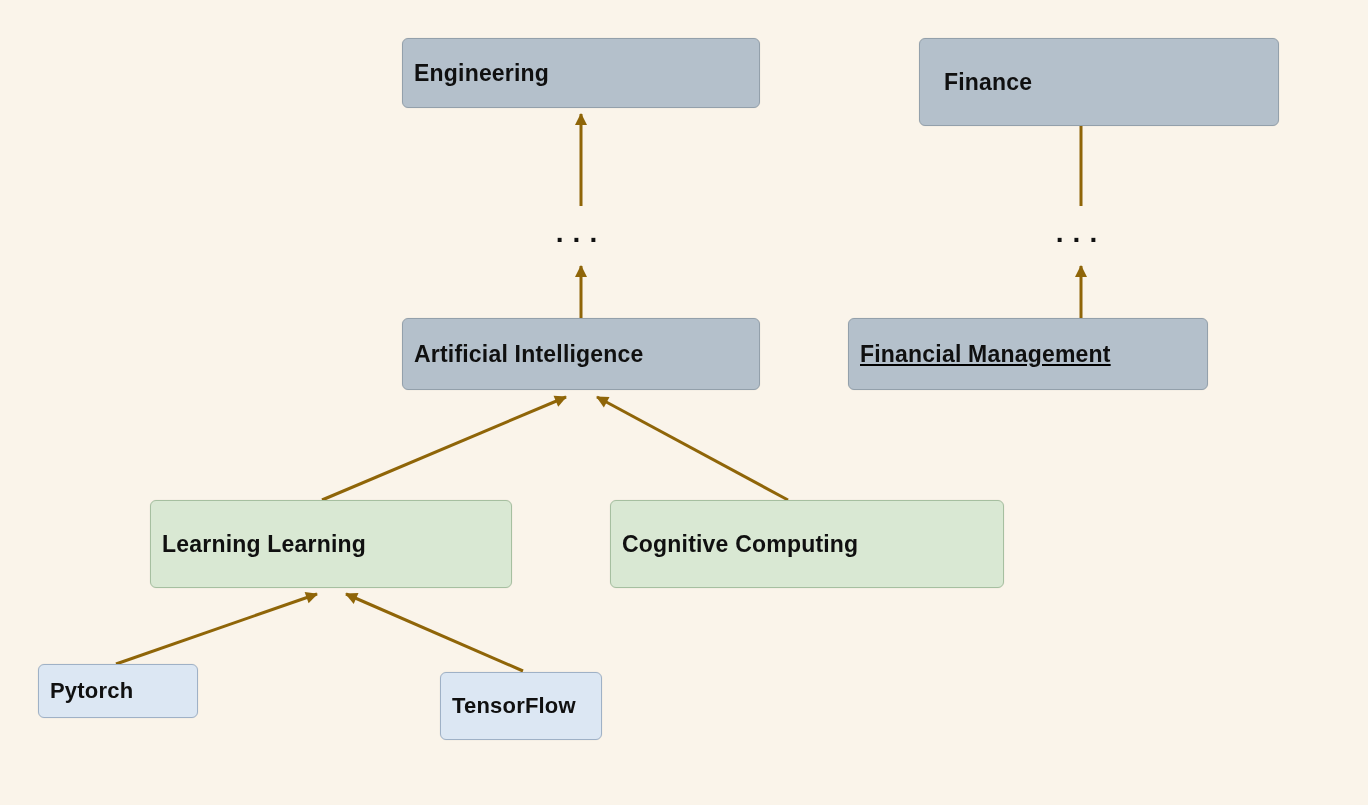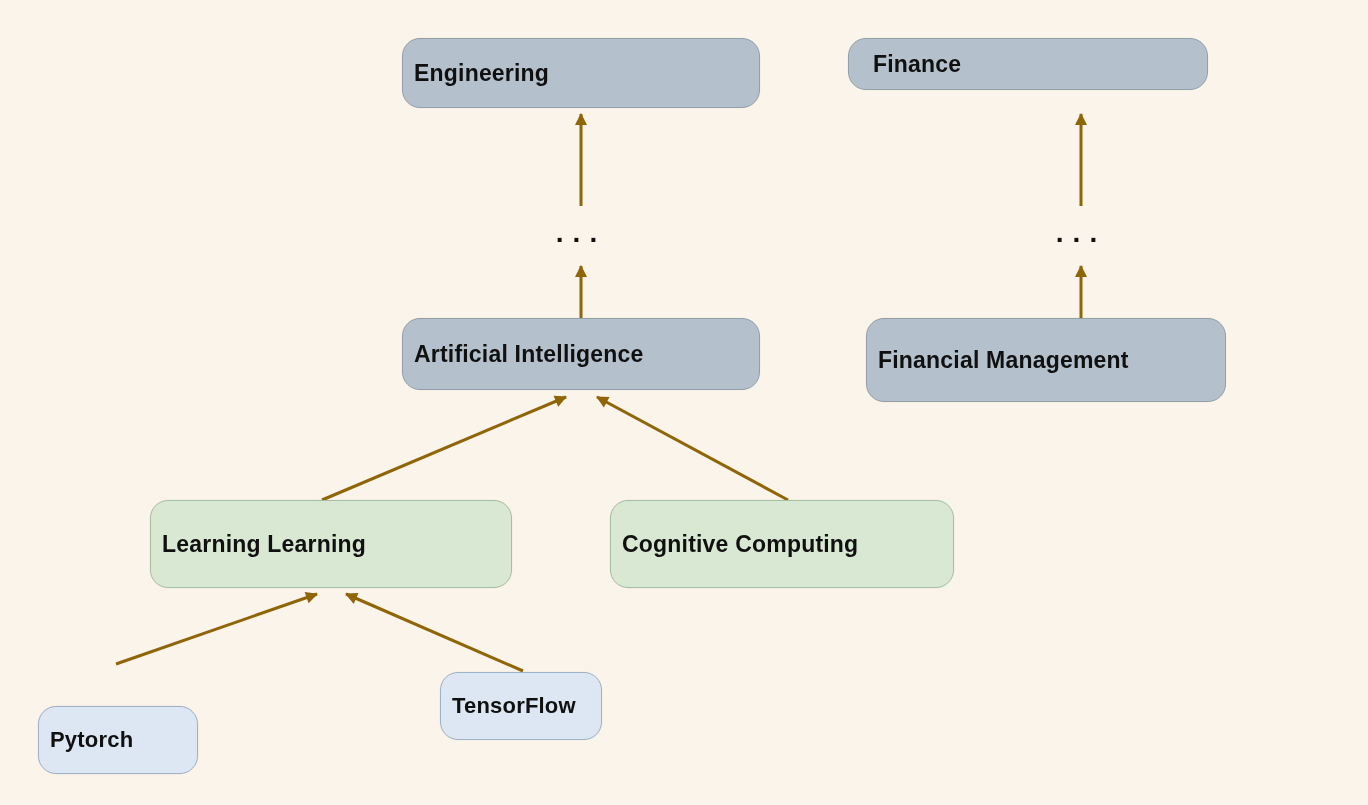"Engineering" .node { border-radius: 18px -> 6px }
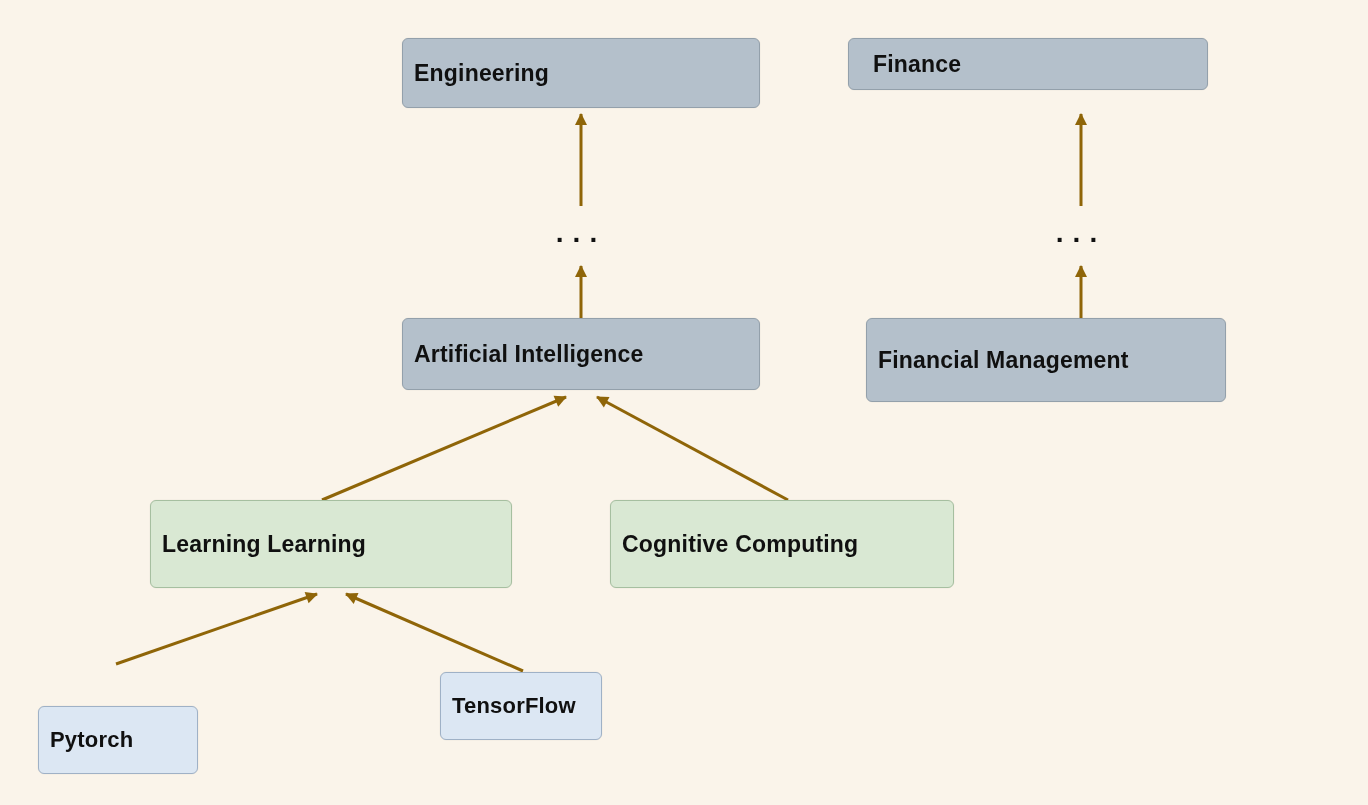"Finance" div.node { height: 52px -> 88px; left: 848px -> 919px }
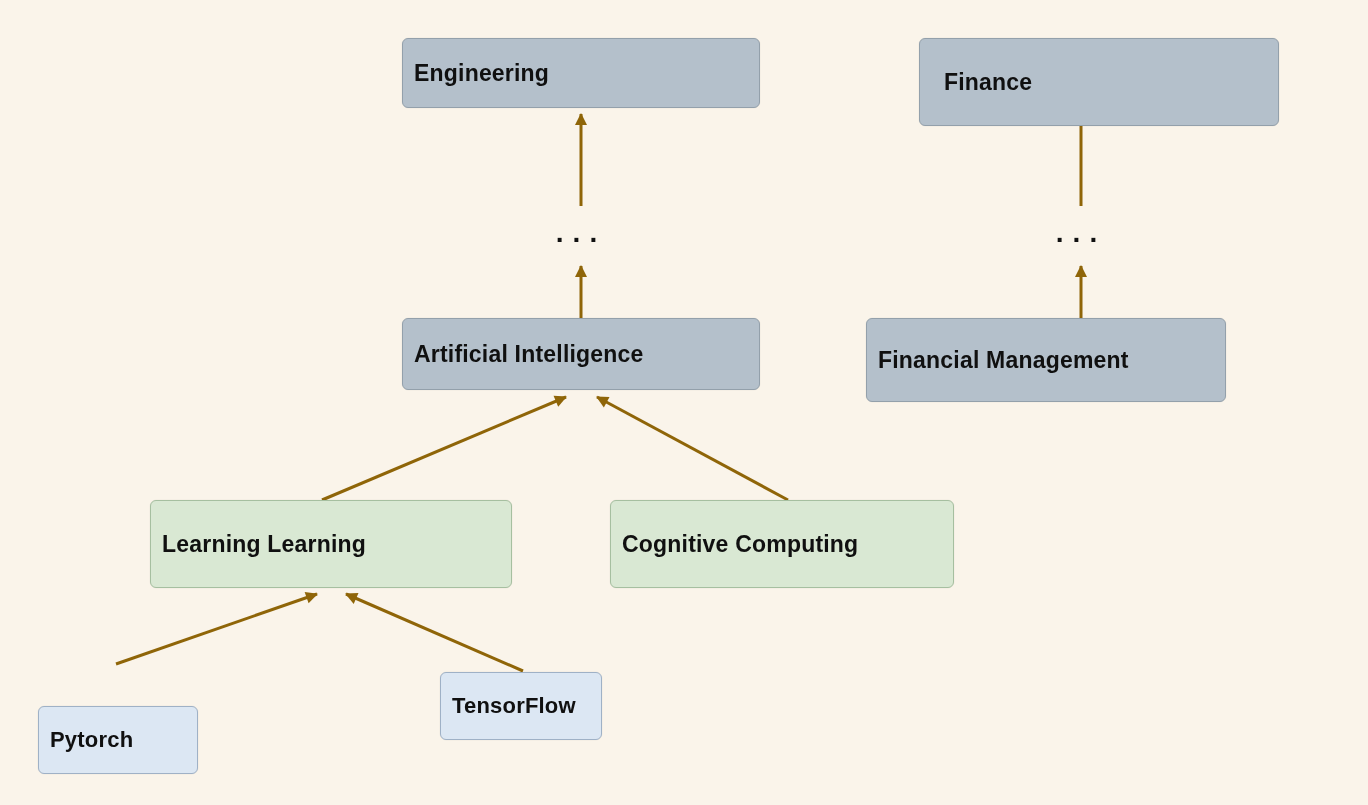"Financial Management" div.node { height: 84px -> 72px; left: 866px -> 848px; text-decoration: none -> underline }
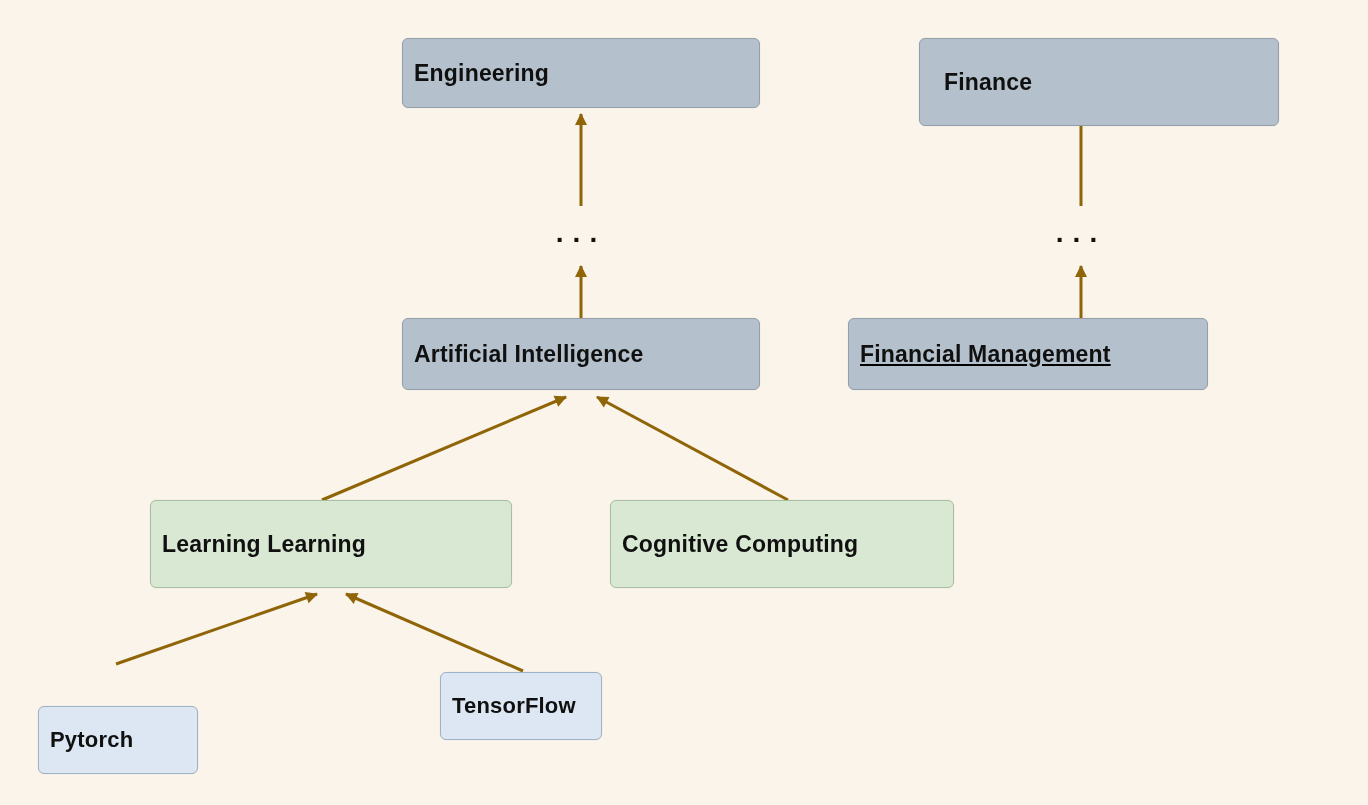"Cognitive Computing" div.node { width: 344px -> 394px }
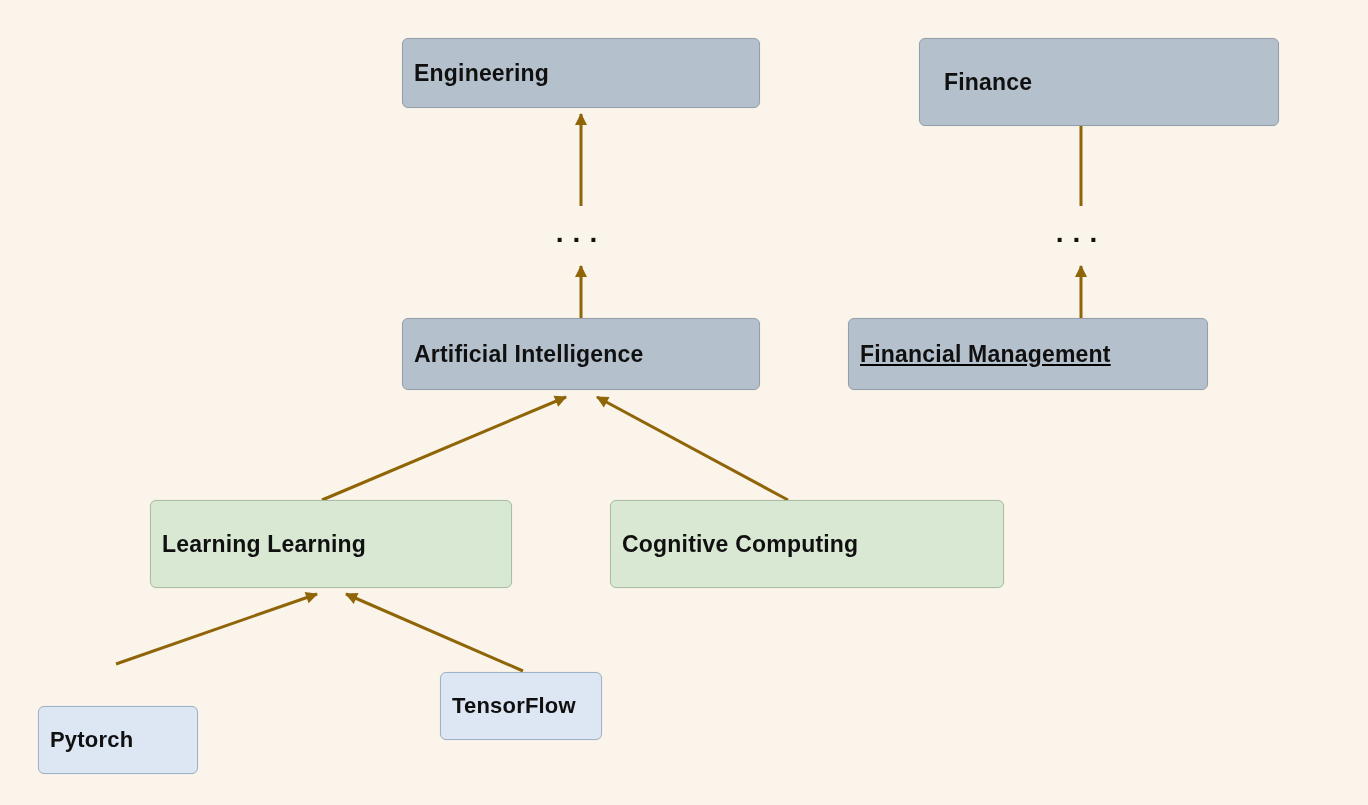"Pytorch" div.node { height: 68px -> 54px; margin-top: 42px -> none }
